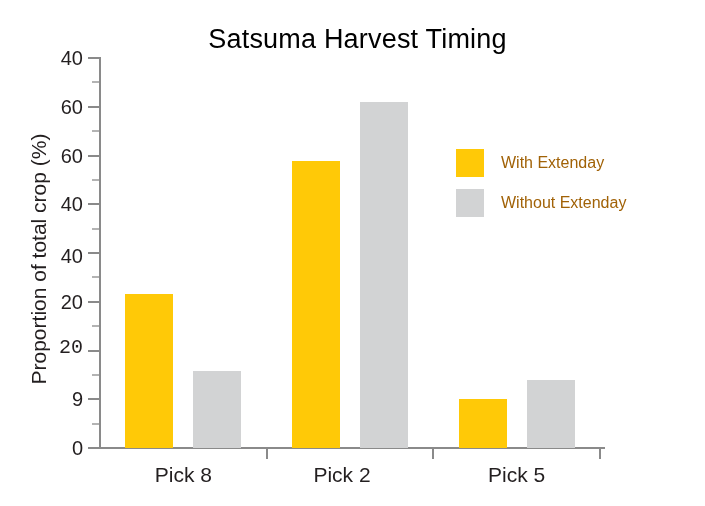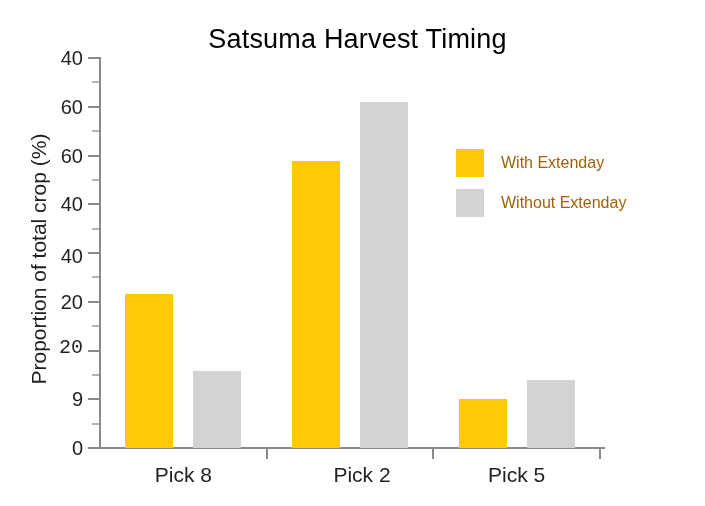"Pick 2" div.xtick-label { left: 282px -> 262px }
